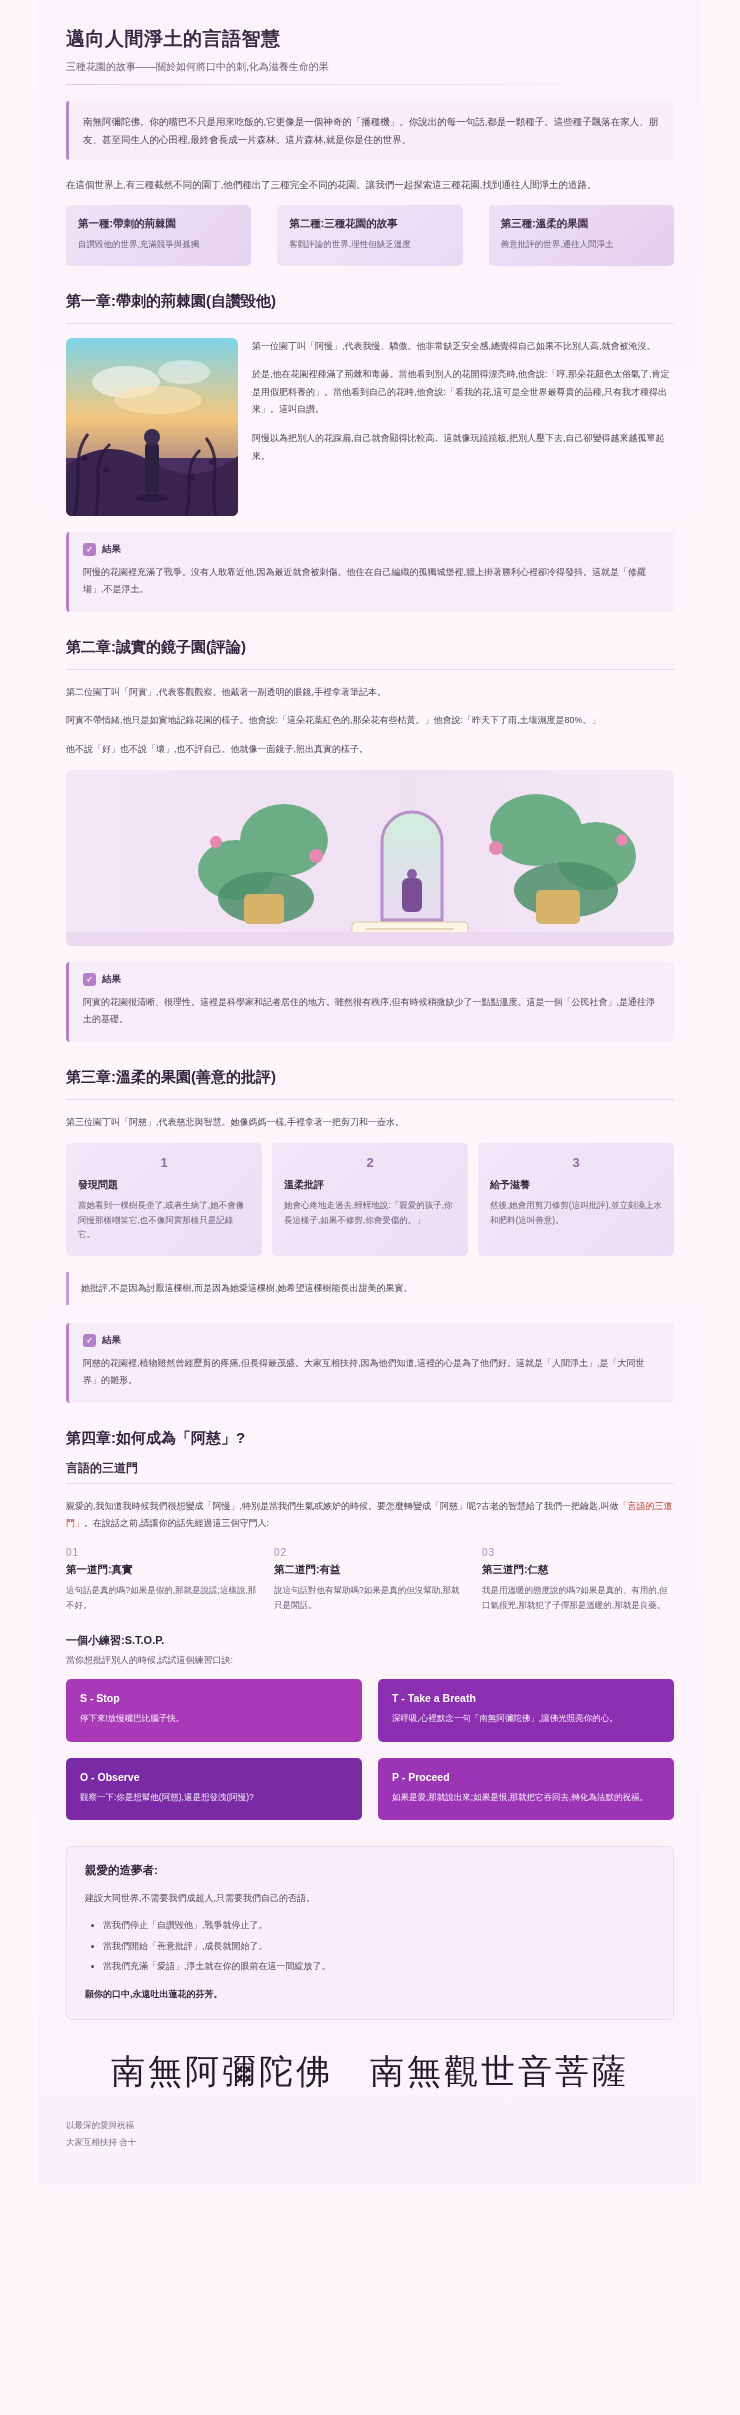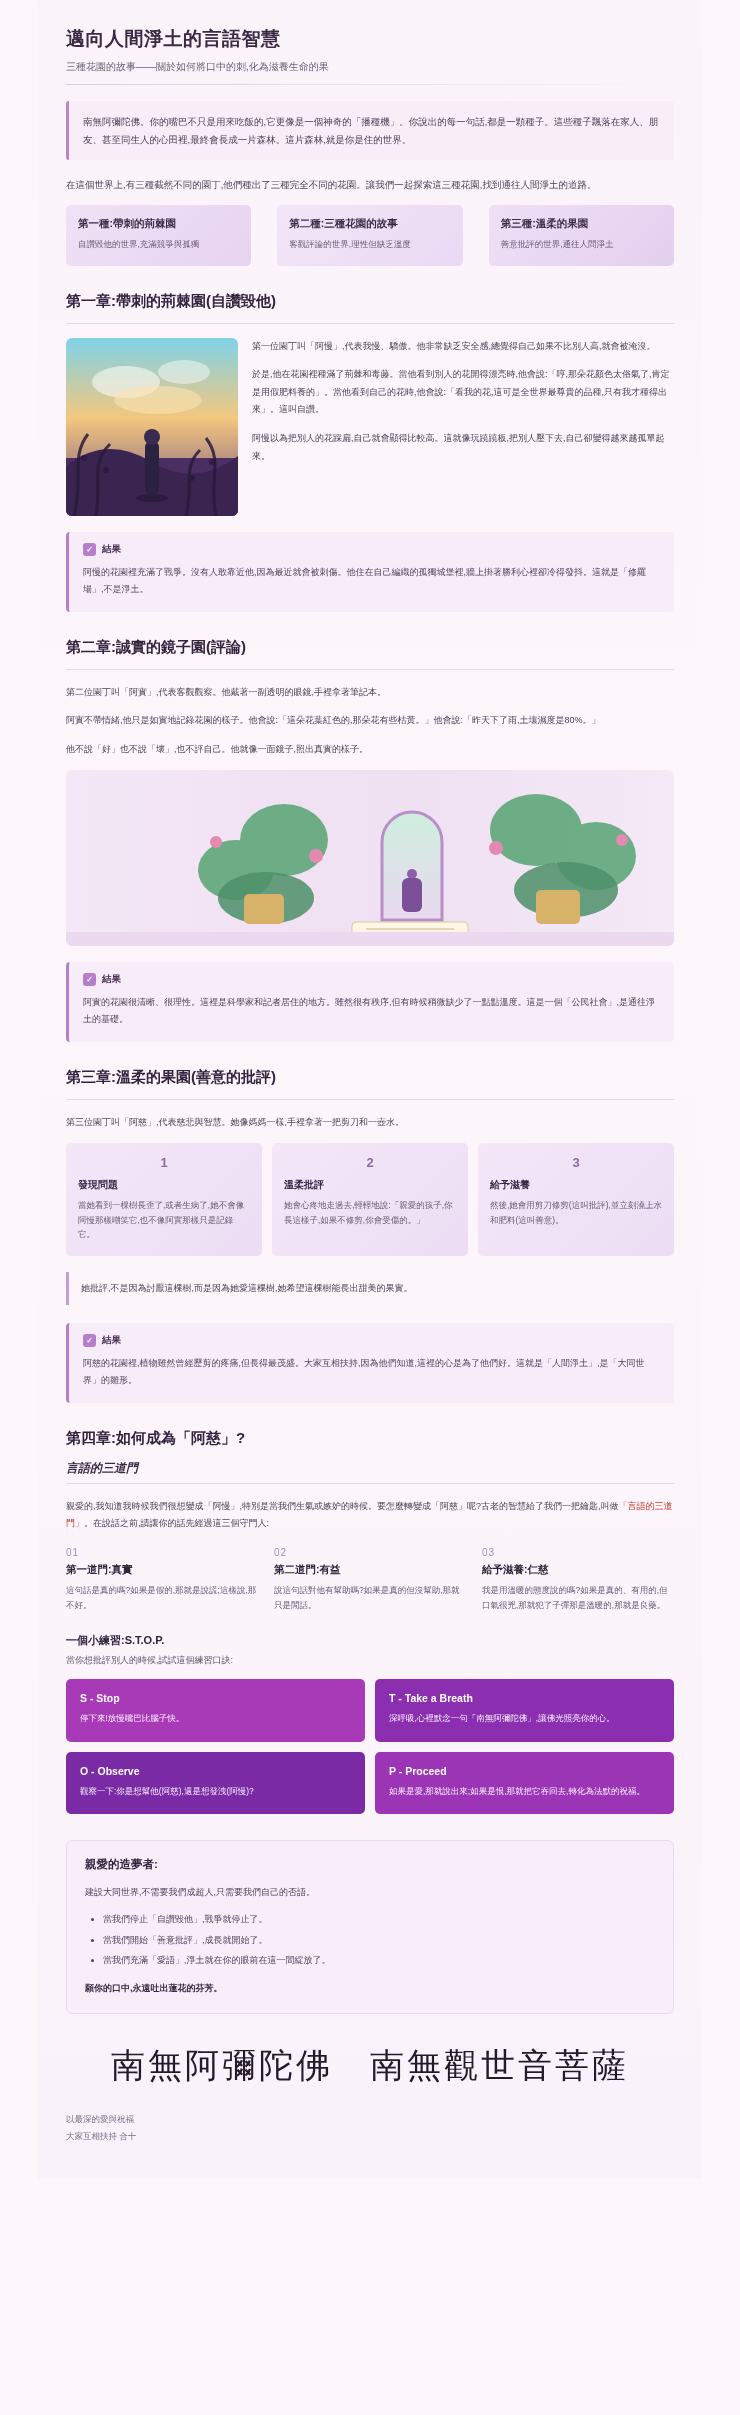"言語的三道門" div.doc-sub { font-style: italic -> none }
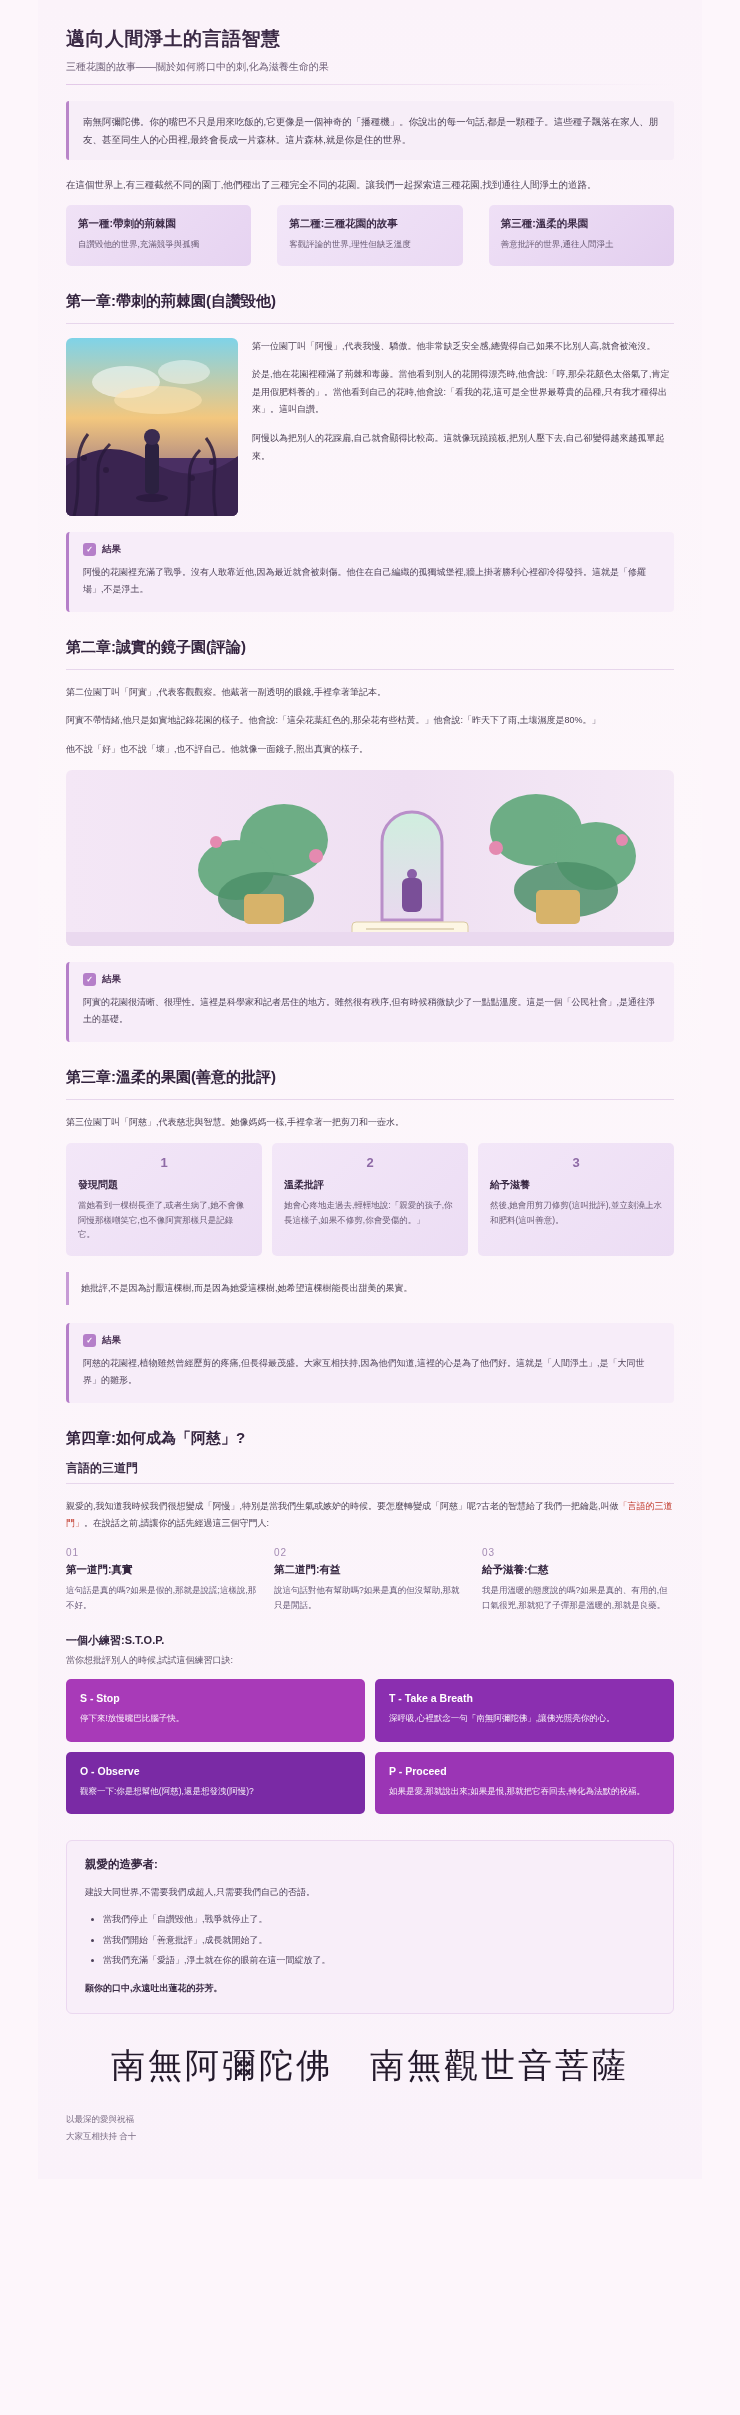"給予滋養:仁慈" div.gh { text: 給予滋養 -> 第三道門 }
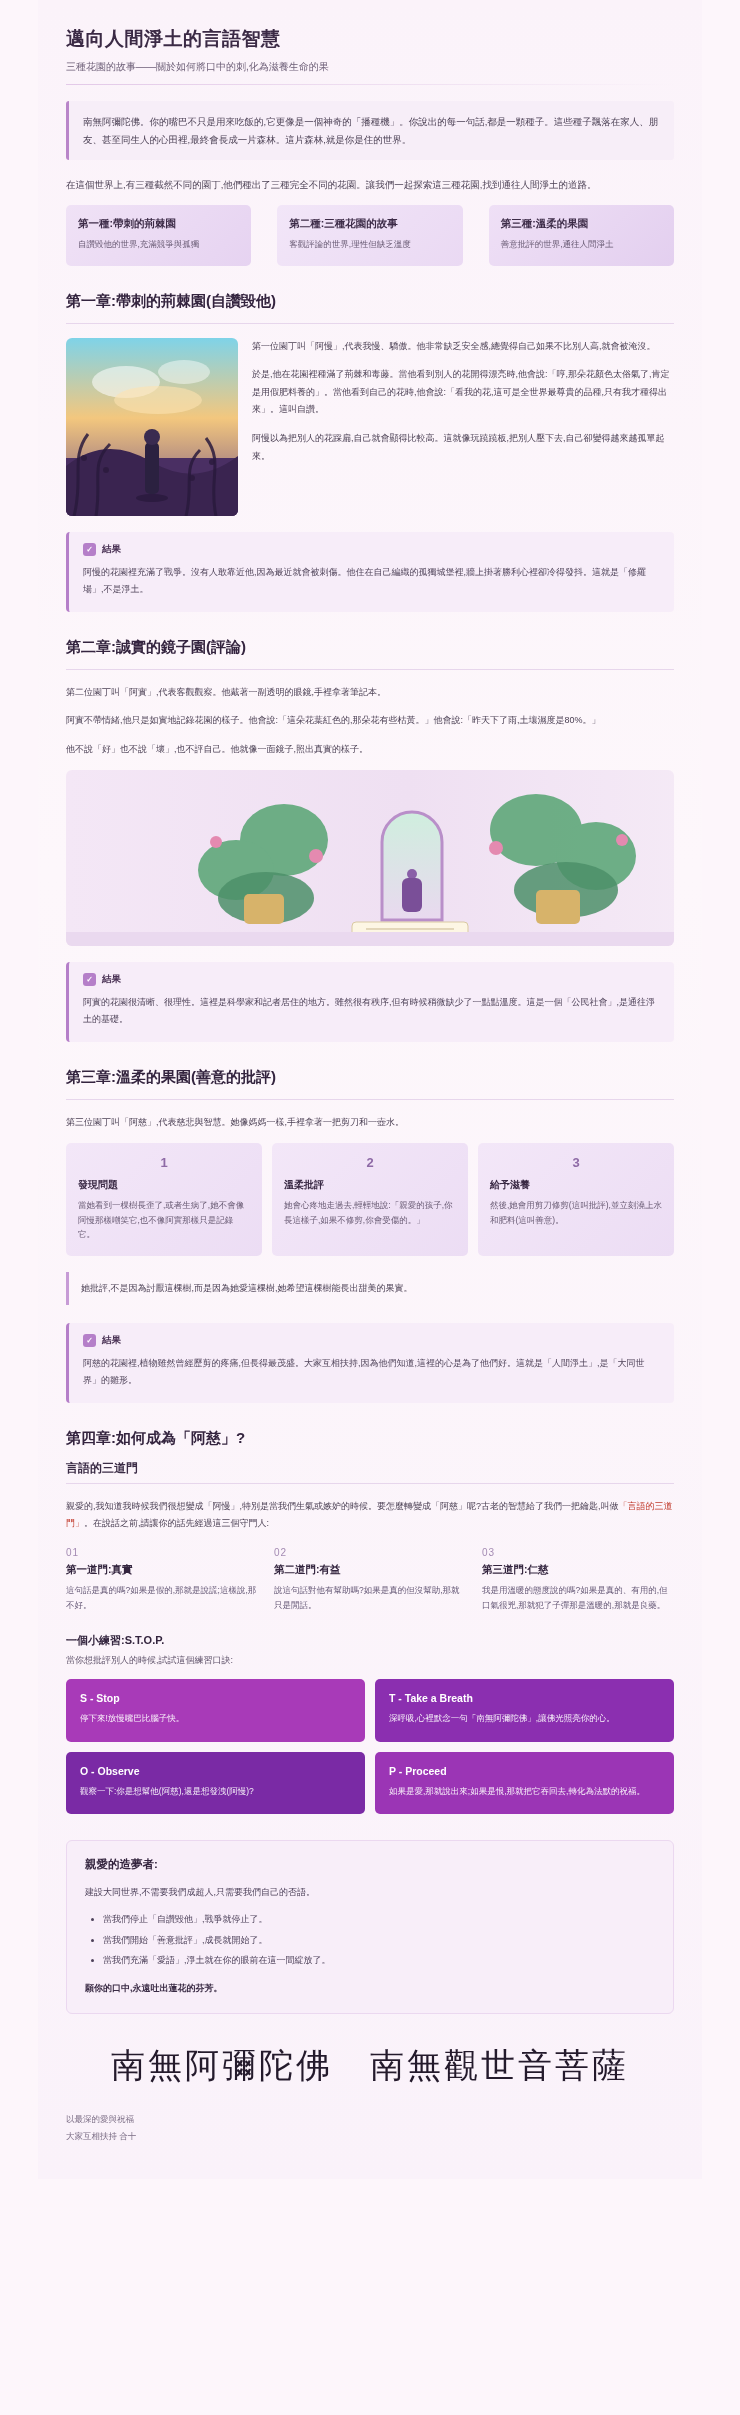"S - Stop" .stop-grid { gap: 10px -> 16px }
